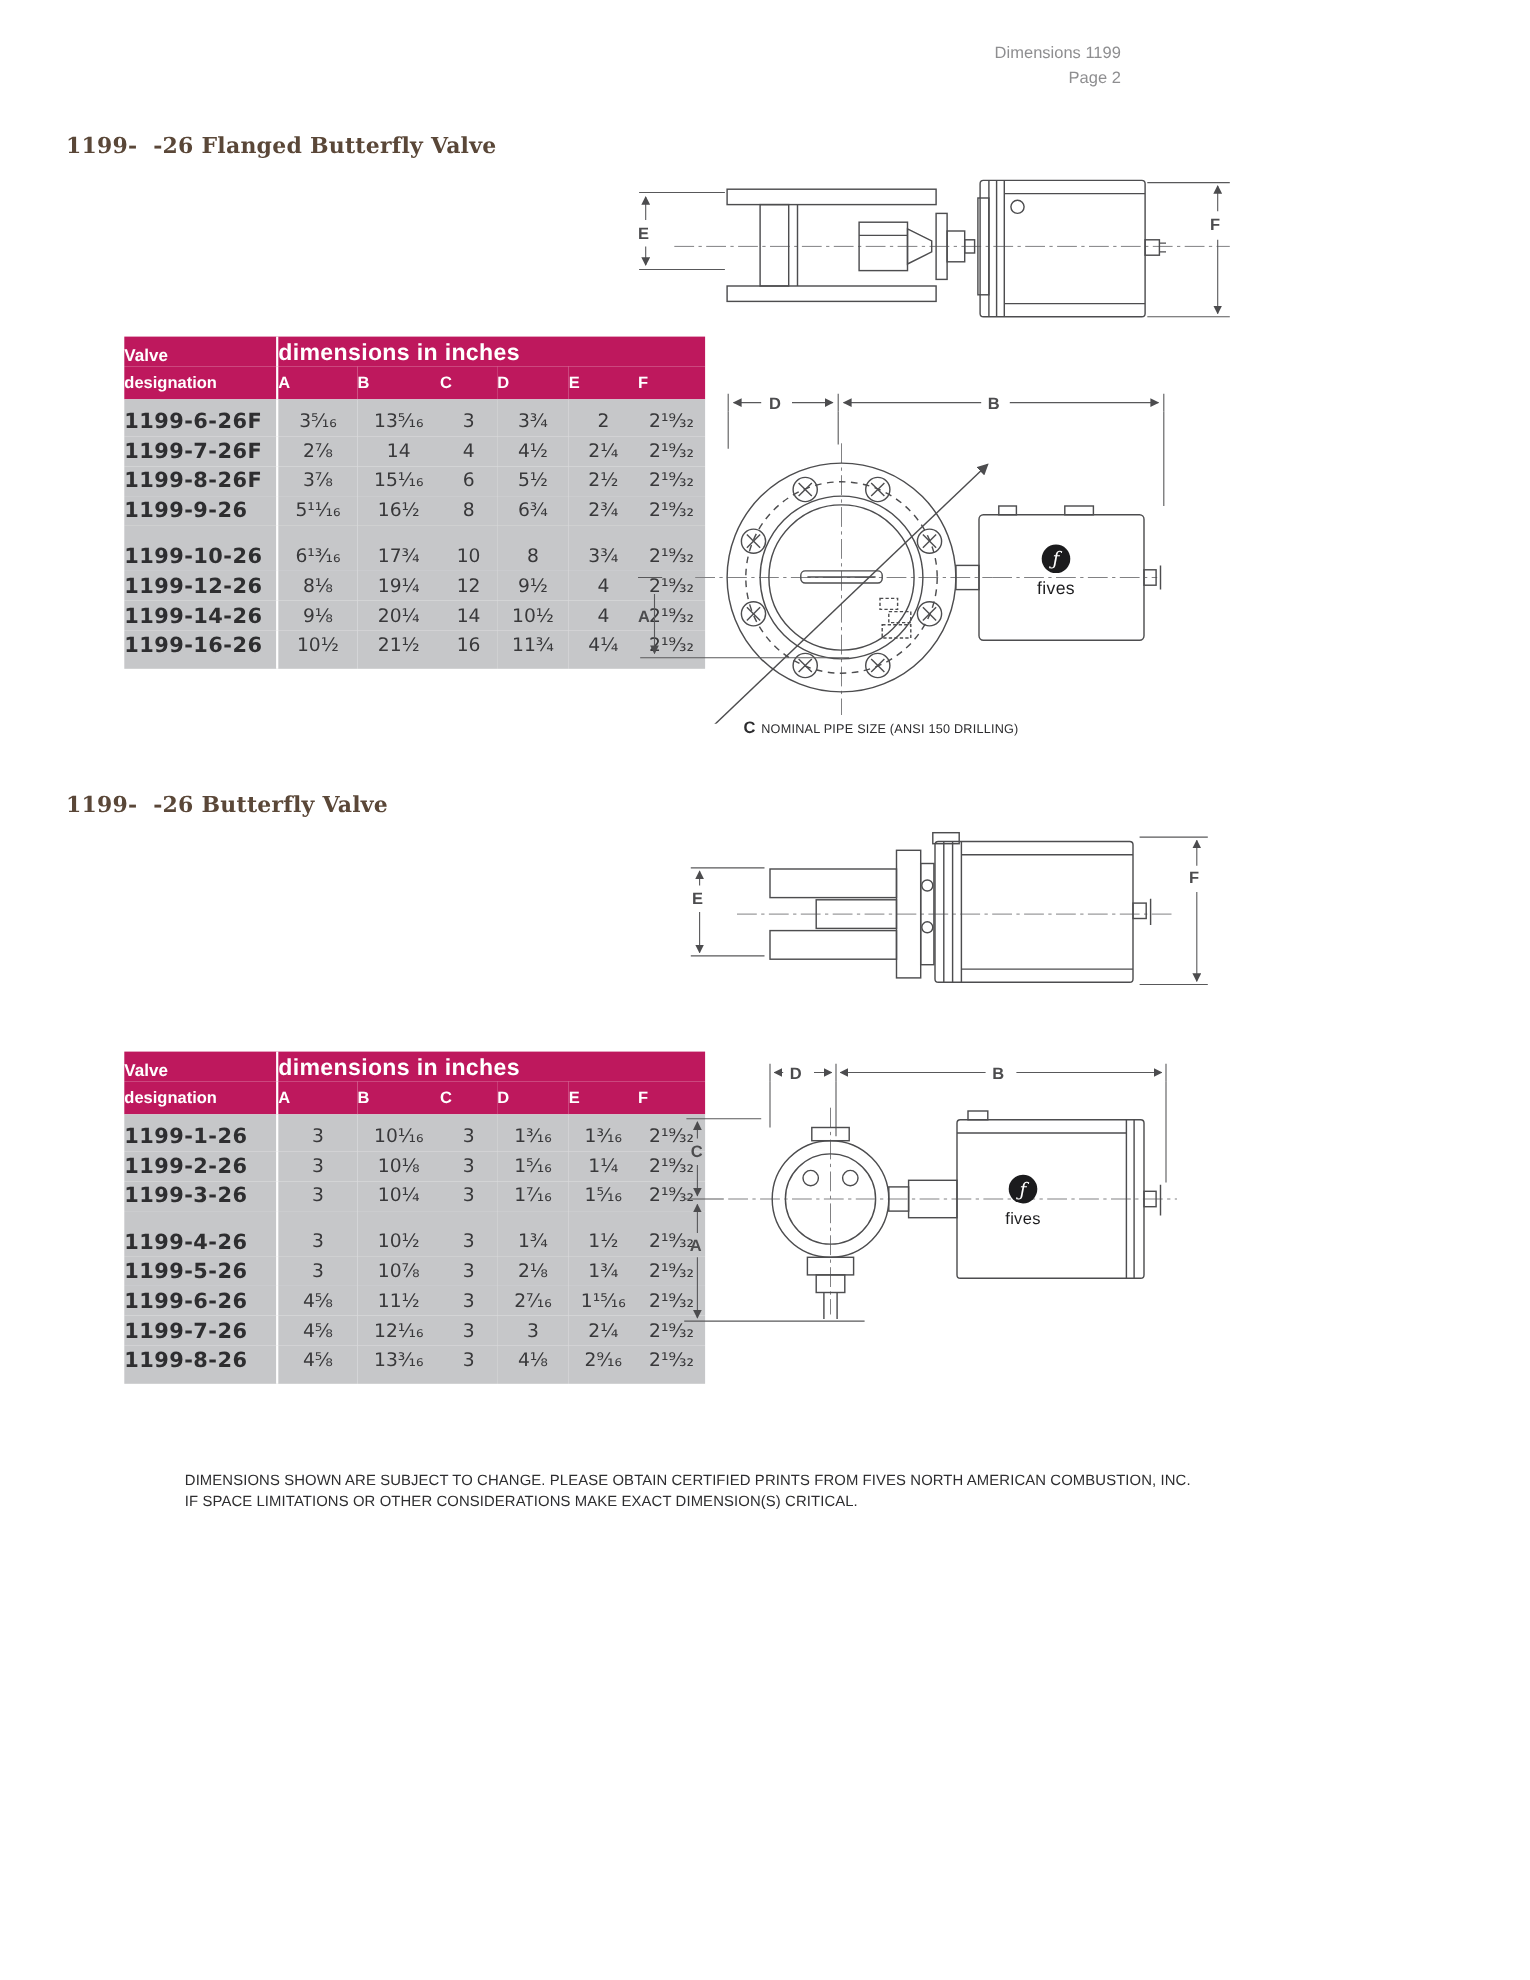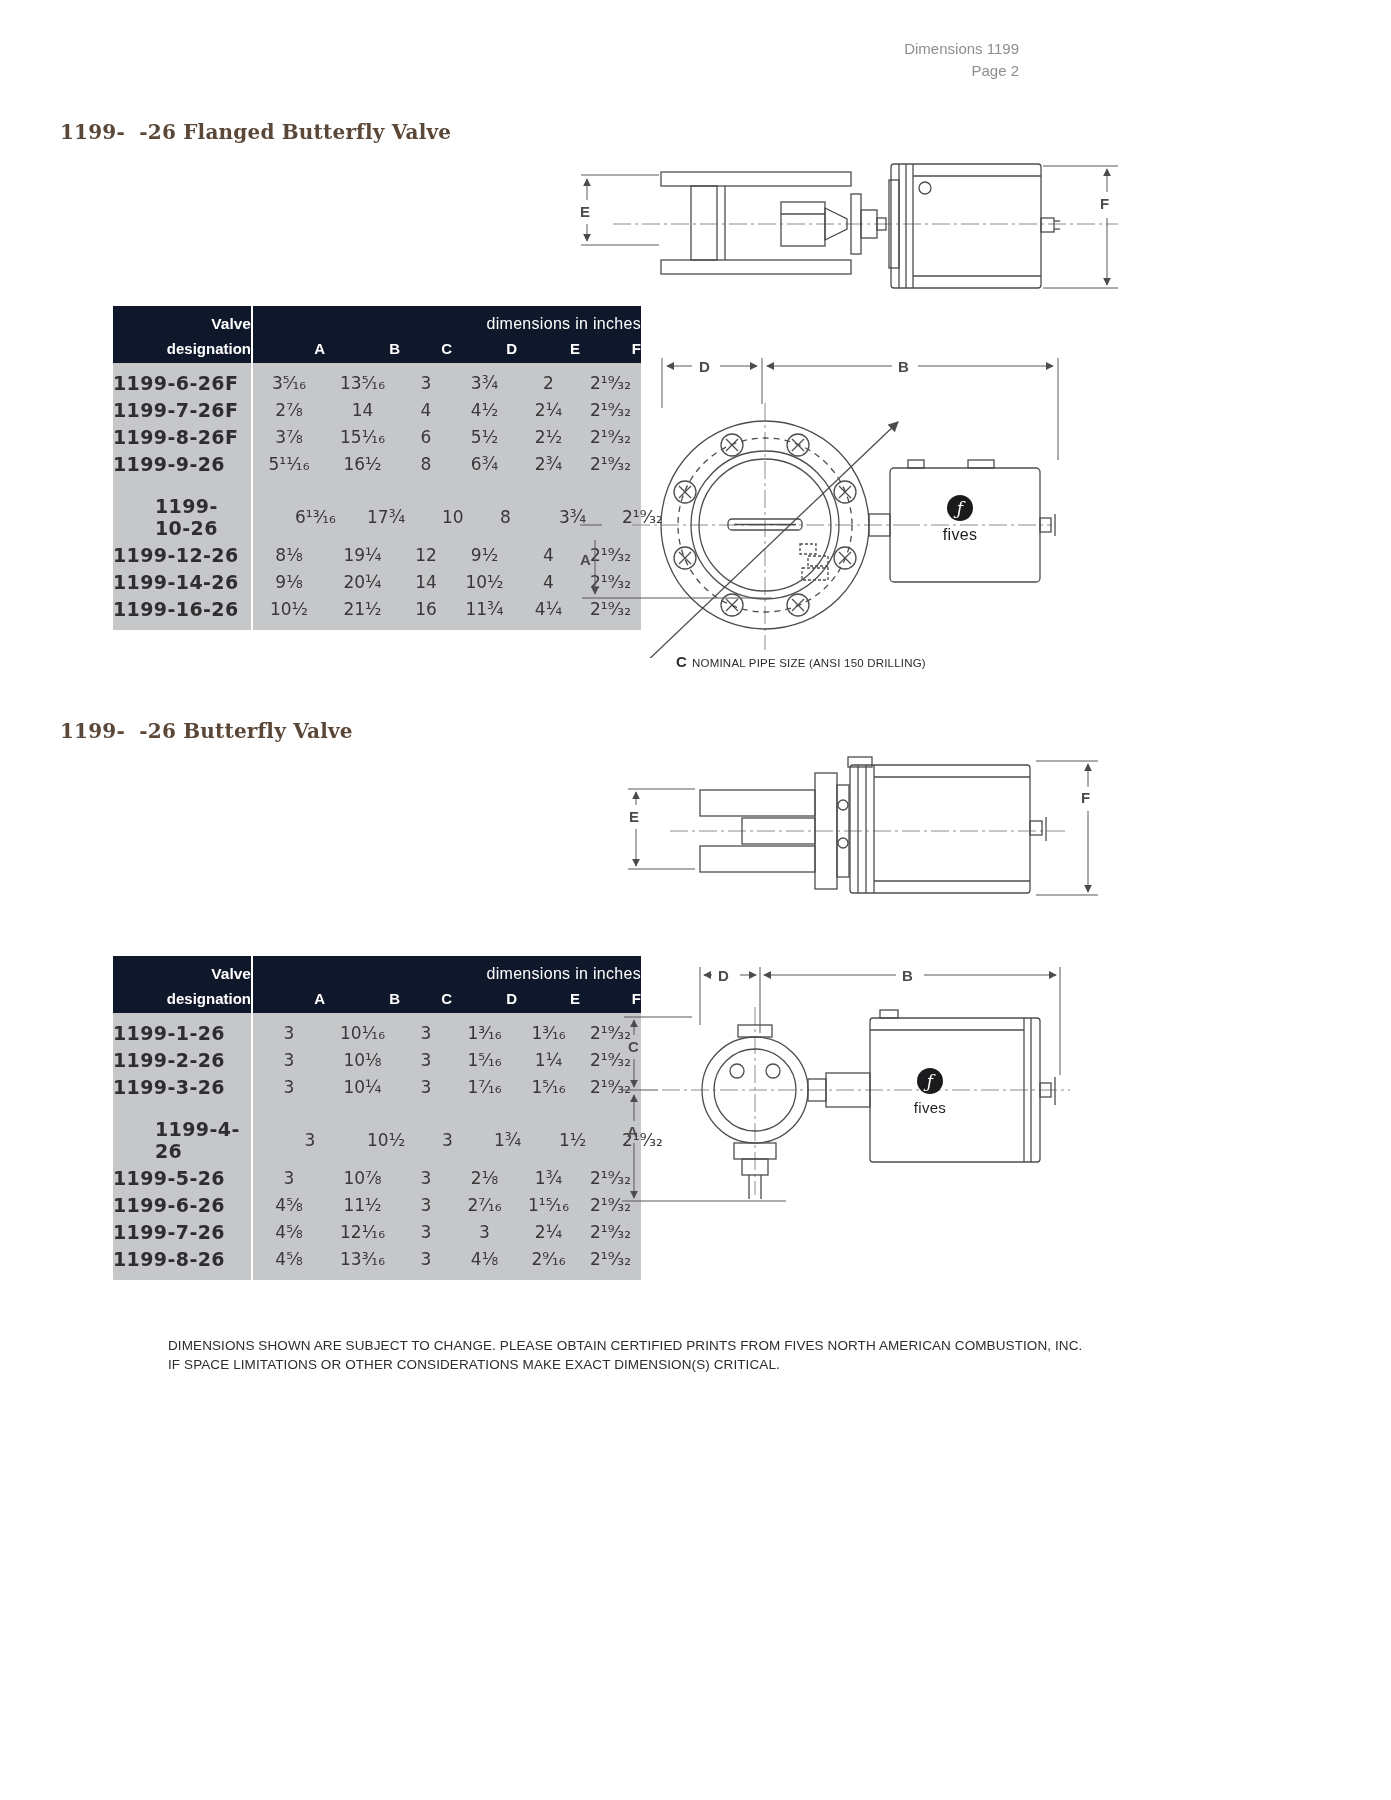"Valve" .dim-table th { background: #0f172a -> #be185d; text-align: right -> left }
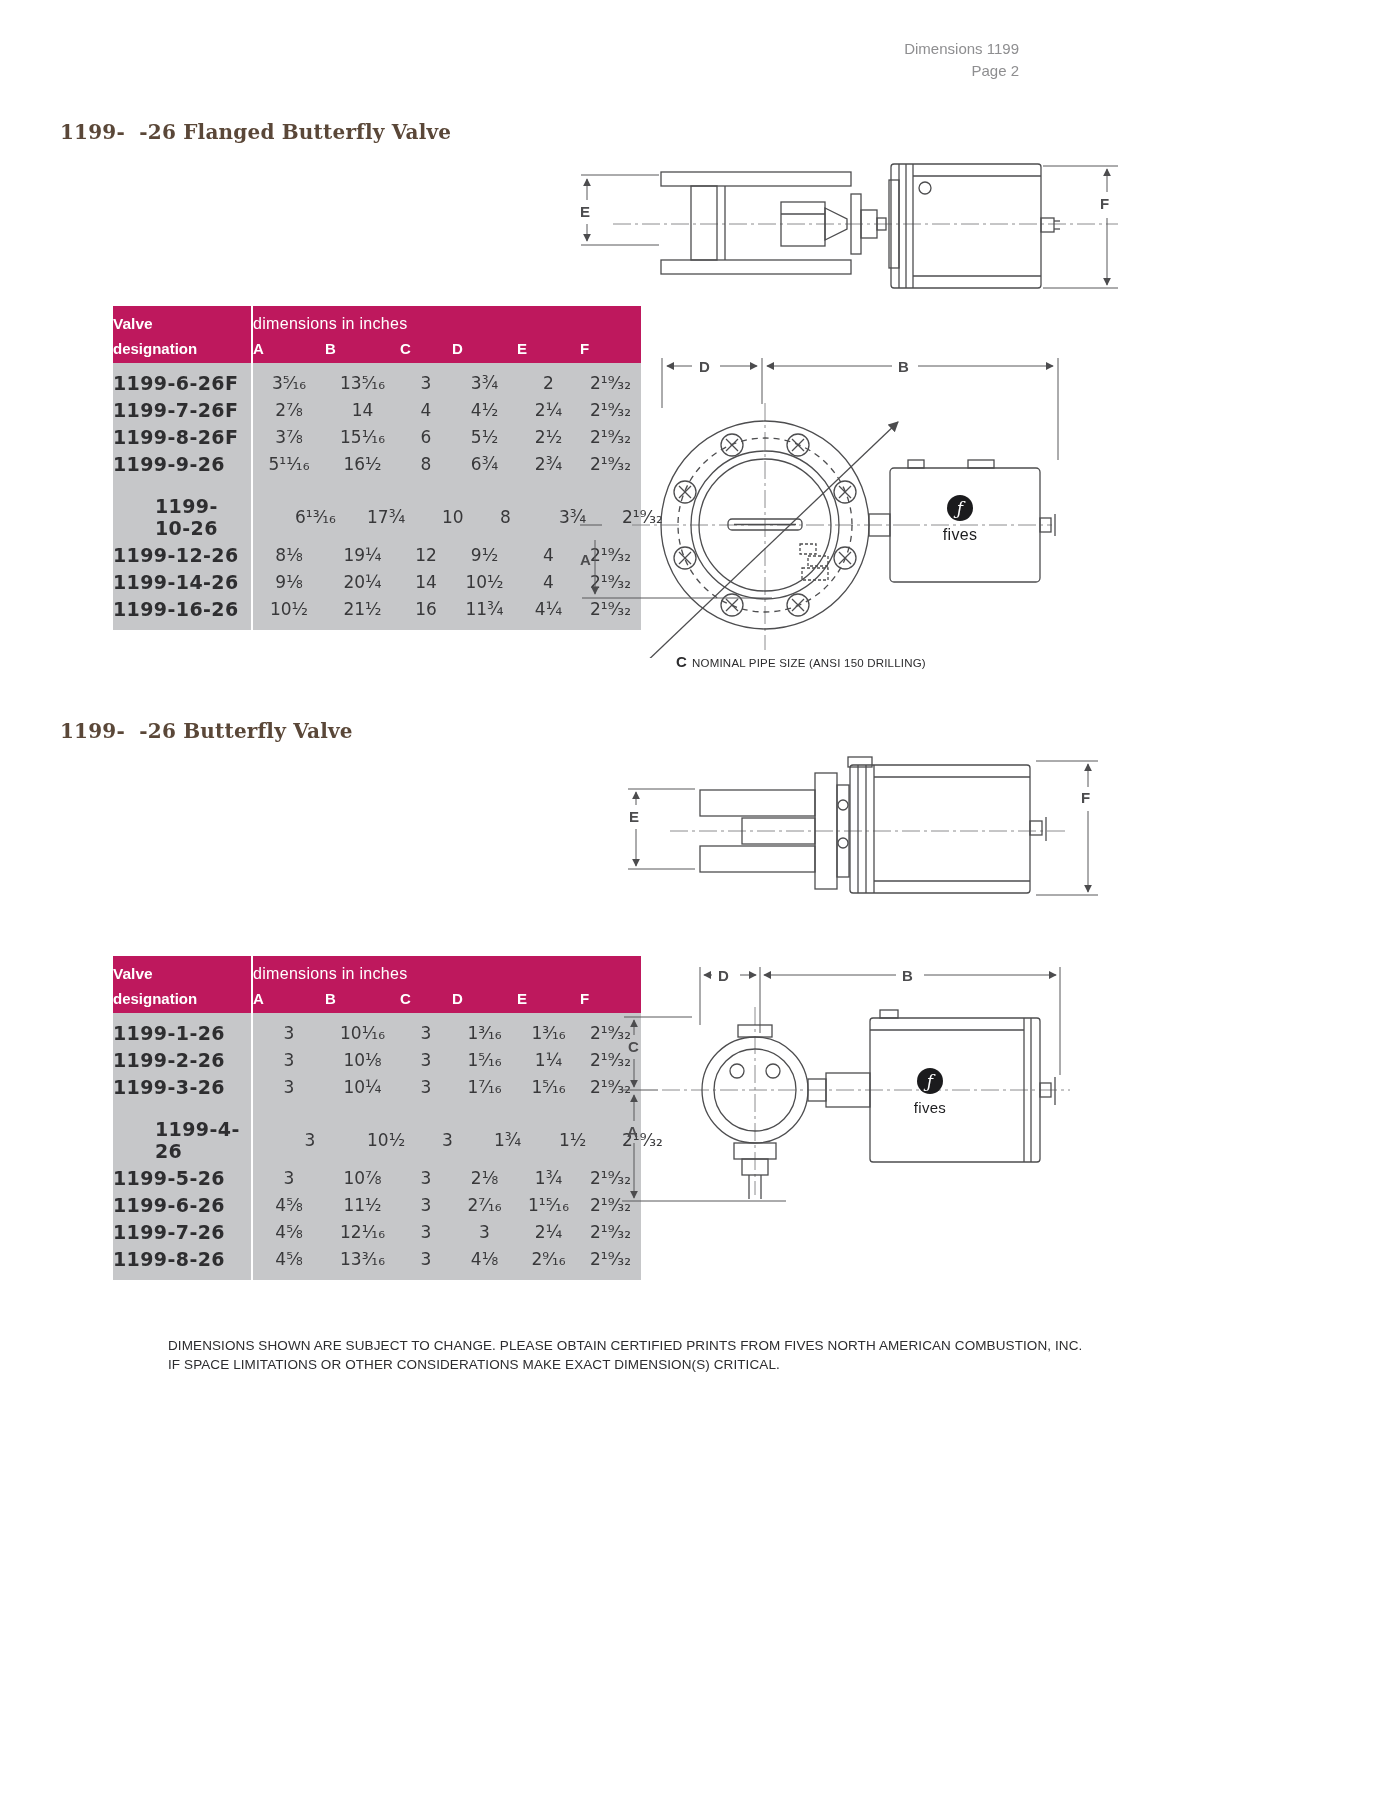"dimensions in inches" .h-span { font-size: 16px -> 21px; font-weight: normal -> bold }
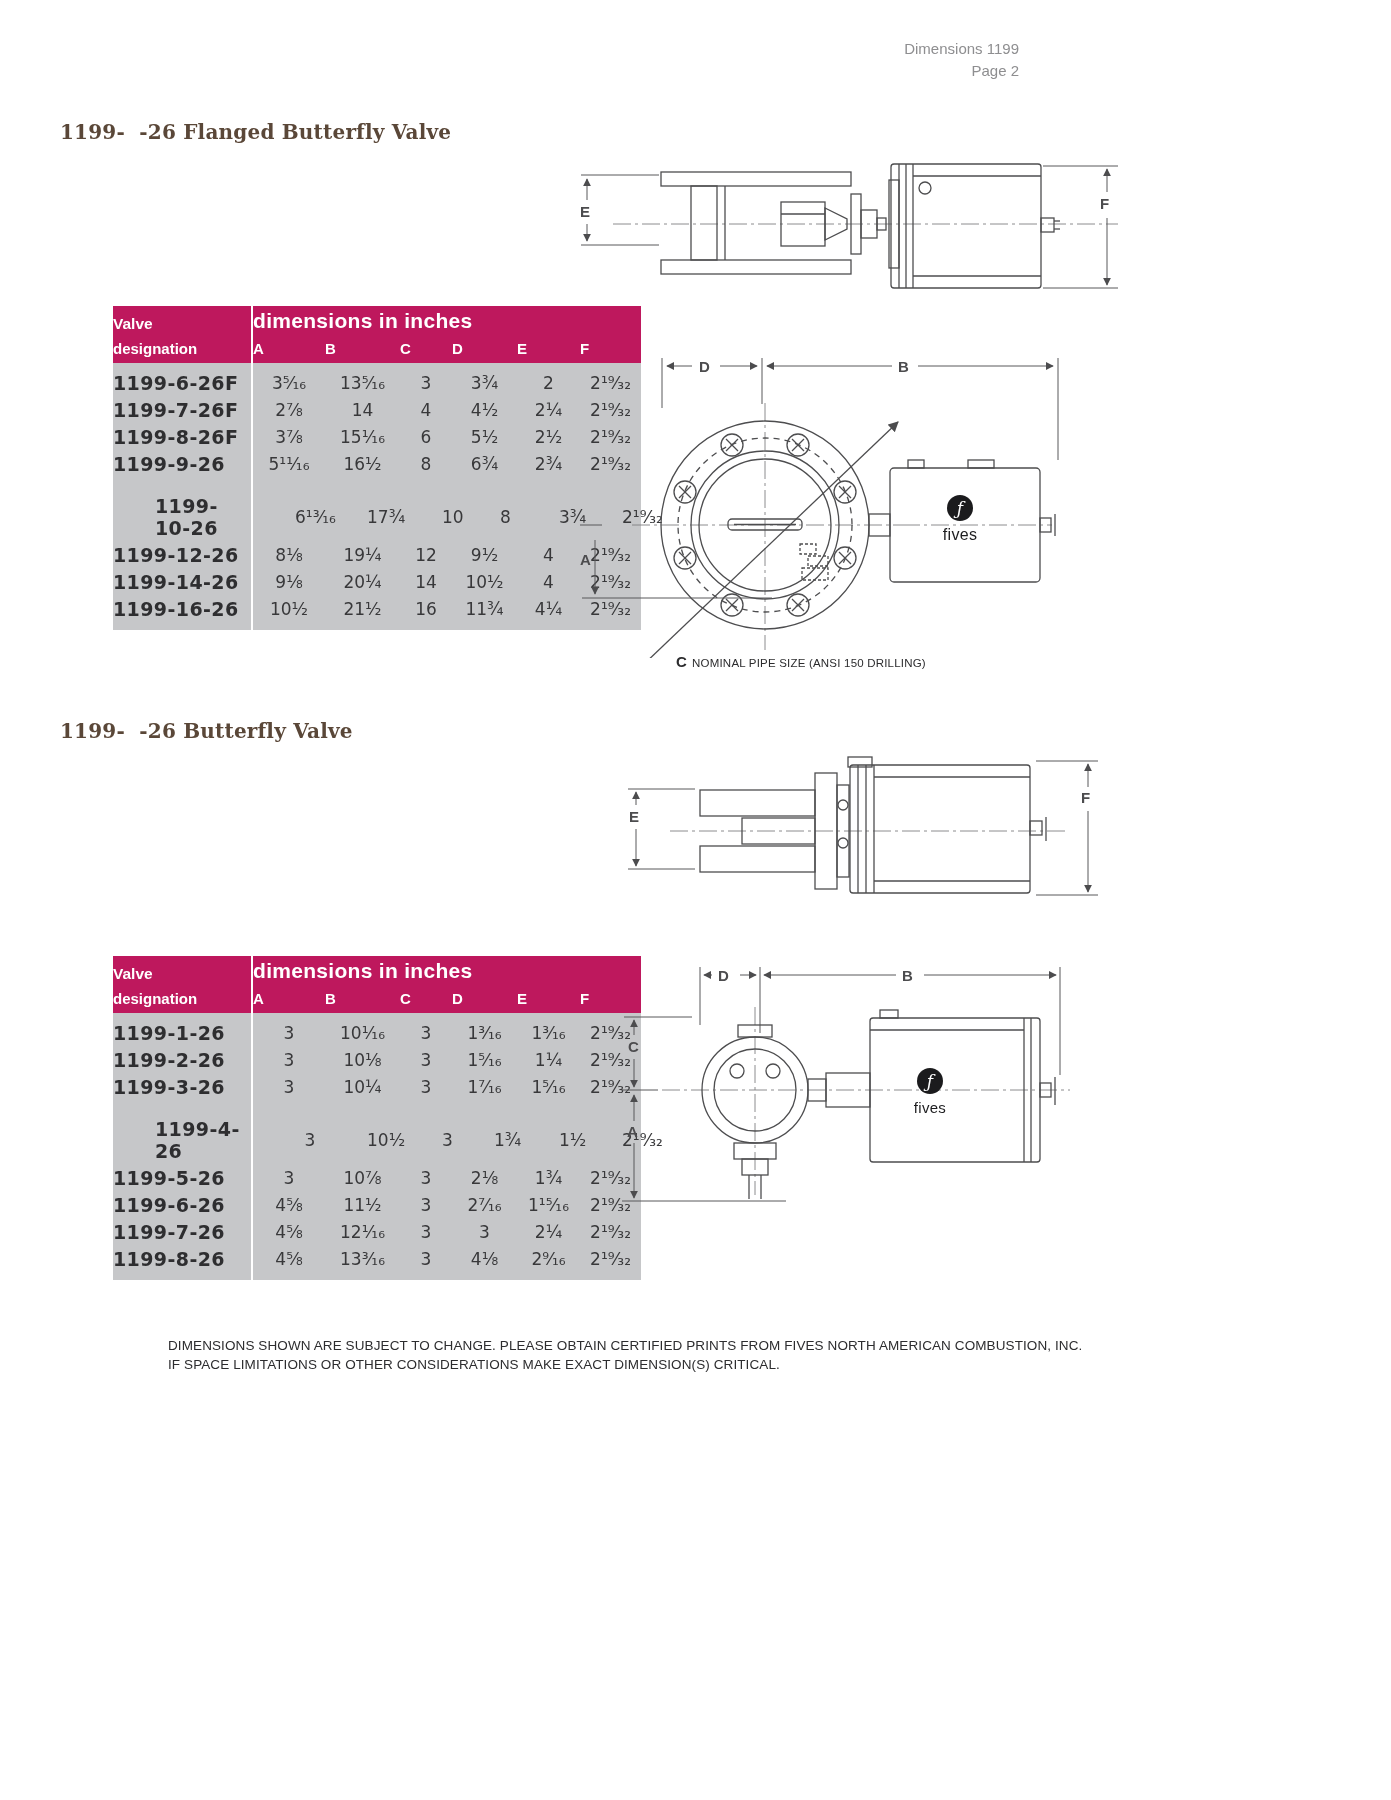"1199-10-26" .dim-table tbody tr.group-gap td { padding-left: 42px -> none }
